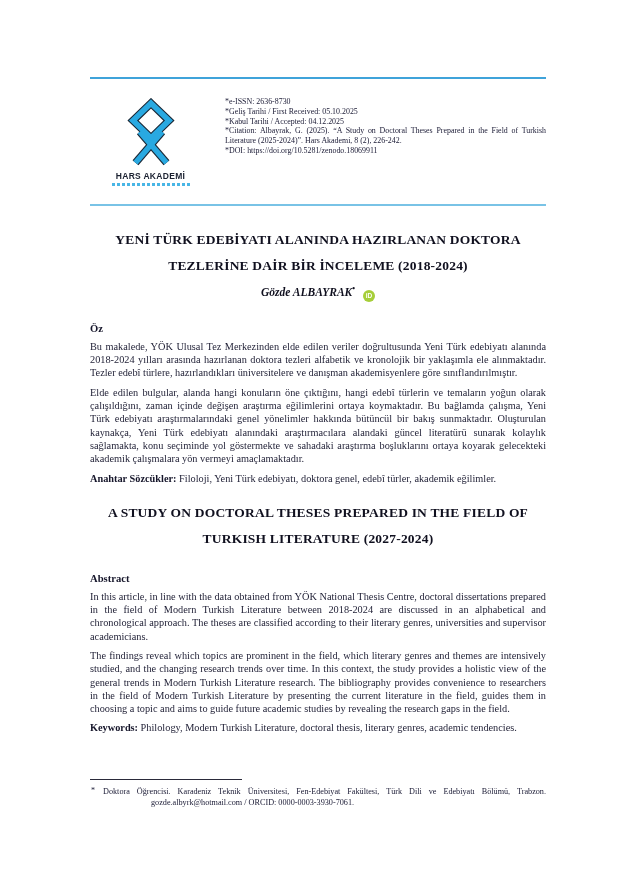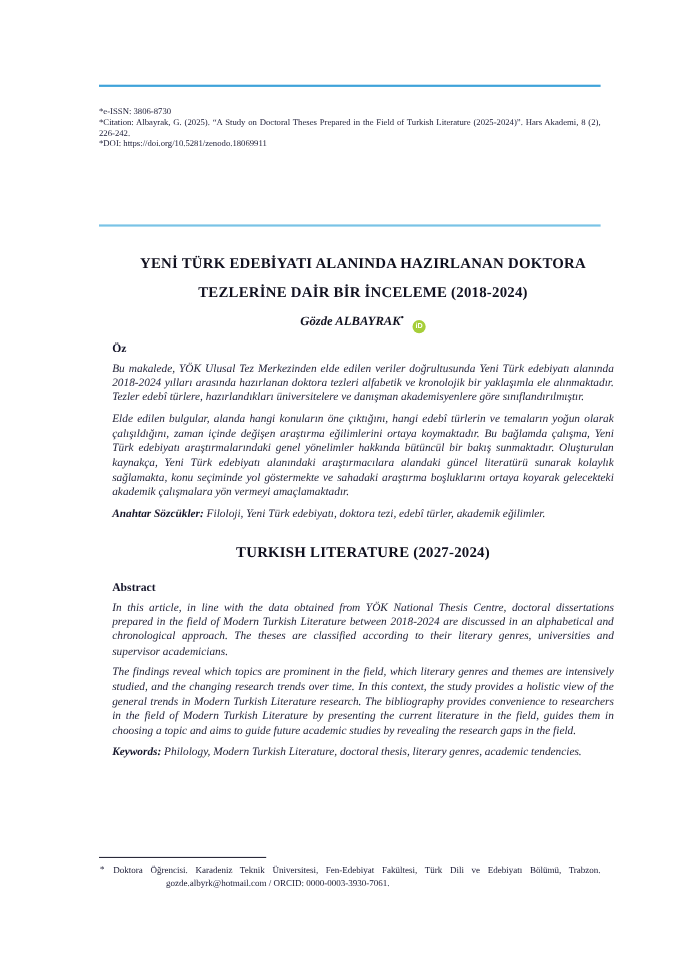"*e-ISSN: 3806-8730" div.meta-line { text: 3806-8730 -> 2636-8730 }
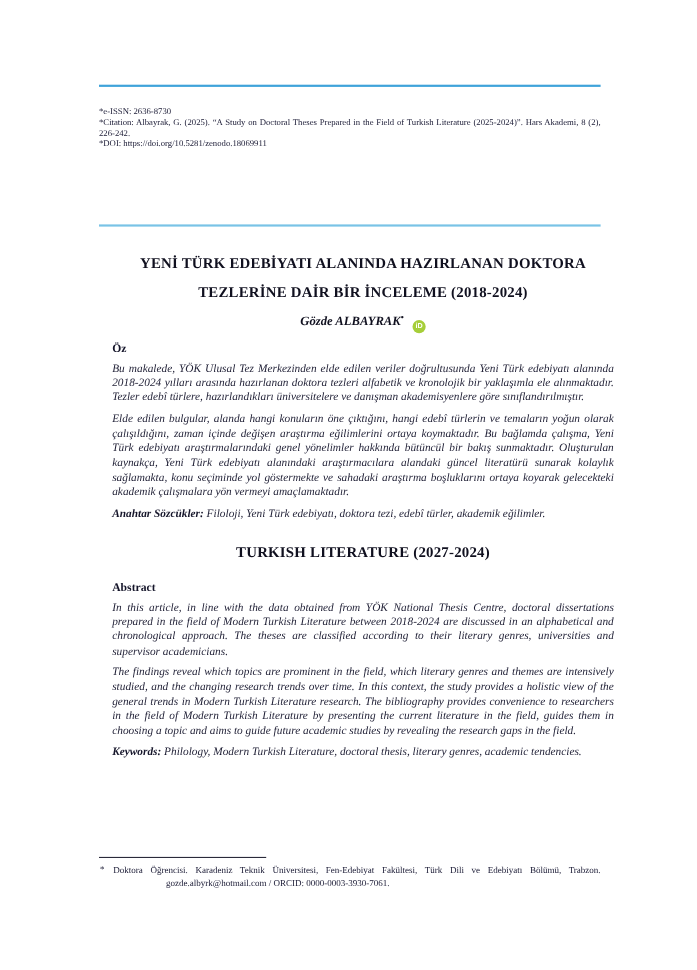"*Geliş Tarihi / First Received:" div.meta-line { html: none -> <div>*Geliş Tarihi / First Received: 05.10.2025</div> }
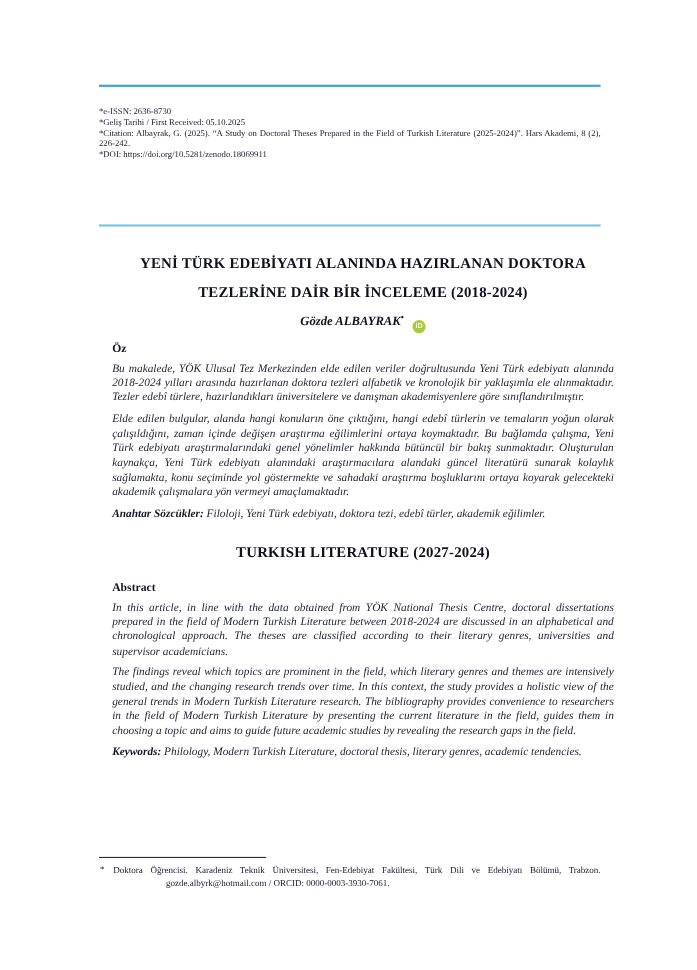"*Kabul Tarihi / Accepted: 04.12.2025" div.meta-line { html: none -> <div>*Kabul Tarihi / Accepted: 04.12.2025</div> }
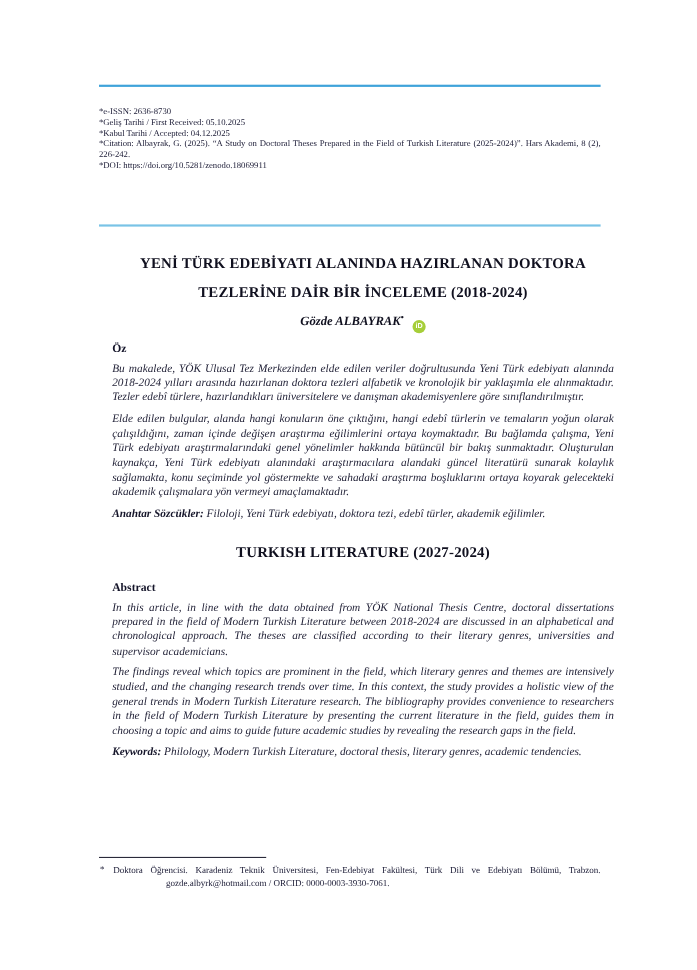"HARS AKADEMİ" div.logo-box { html: none -> <div> <svg> <g> <path></path> <path></path> <path></path> </g> <g> <path></path> <path></path> <path></path> </g> </svg> <div>HARS AKADEMİ</div> <div></div> </div> }
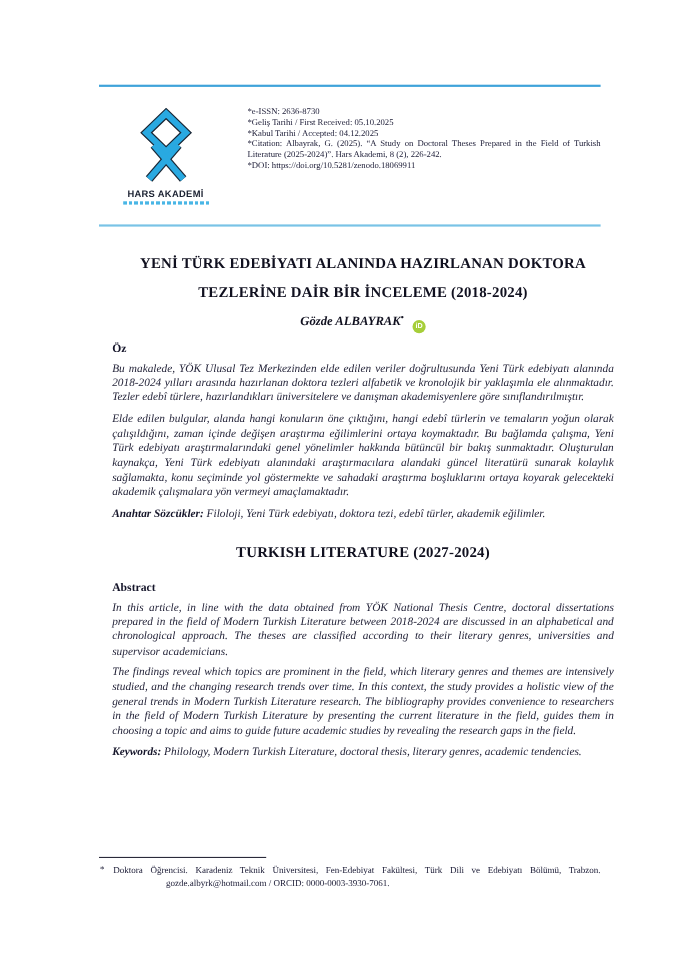"YENİ TÜRK EDEBİYATI ALANINDA HAZIRLANAN" .article { left: 102px -> 90px }
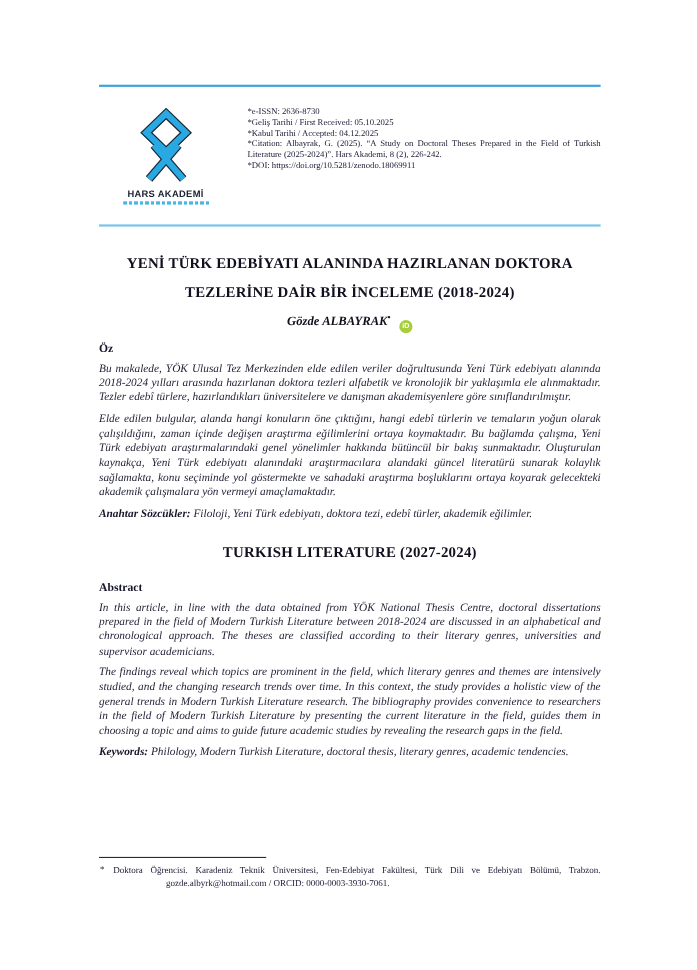"Öz" .body-block { margin-top: 9px -> 21px }
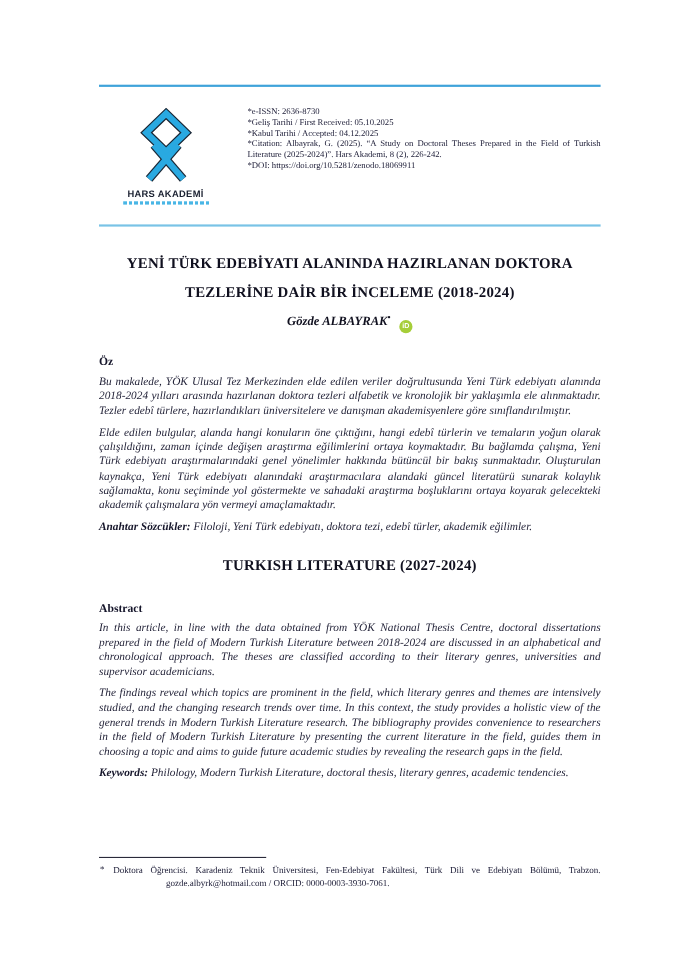"Bu makalede, YÖK Ulusal Tez" .para { font-style: italic -> none }
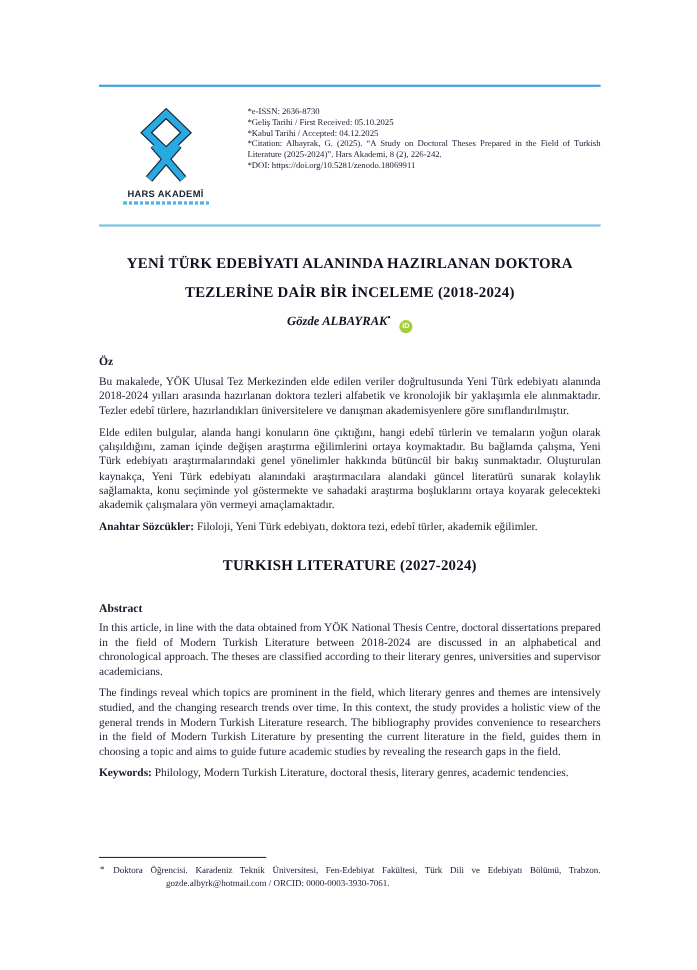"Filoloji, Yeni Türk edebiyatı, doktora" span { text: tezi -> genel }
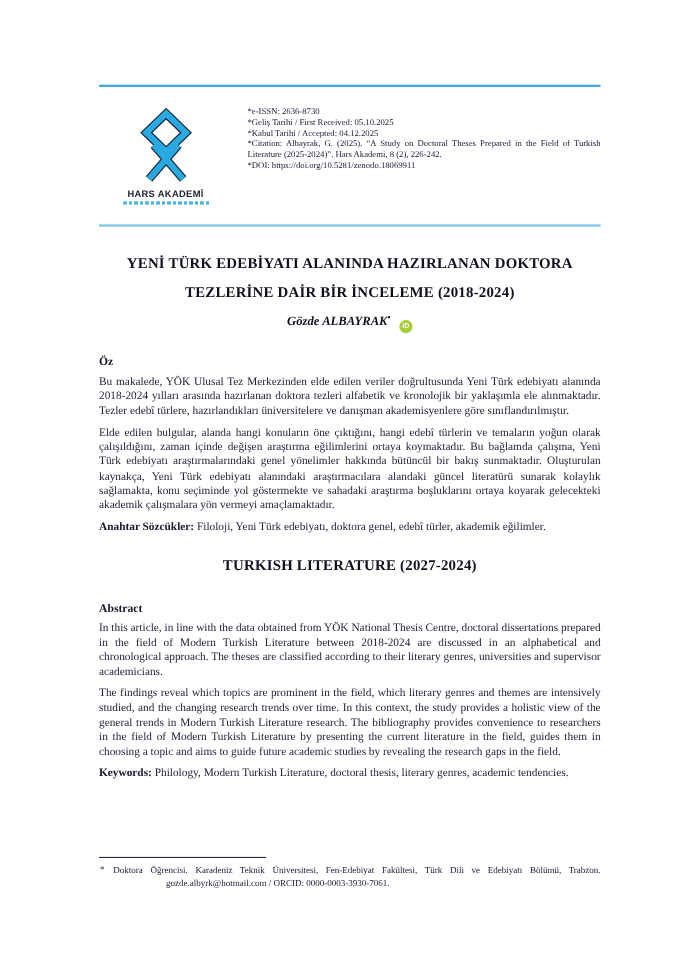"A STUDY ON DOCTORAL THESES" span.title-line { html: none -> <span>A STUDY ON DOCTORAL THESES PREPARED IN THE FIELD OF</span> }
